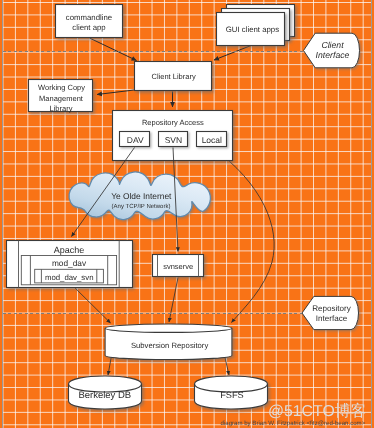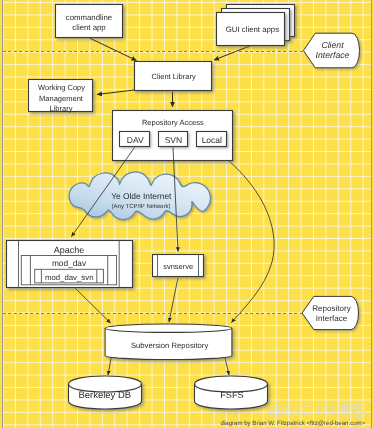"commandline" #stage { background: #fde047 -> #f97316 }
